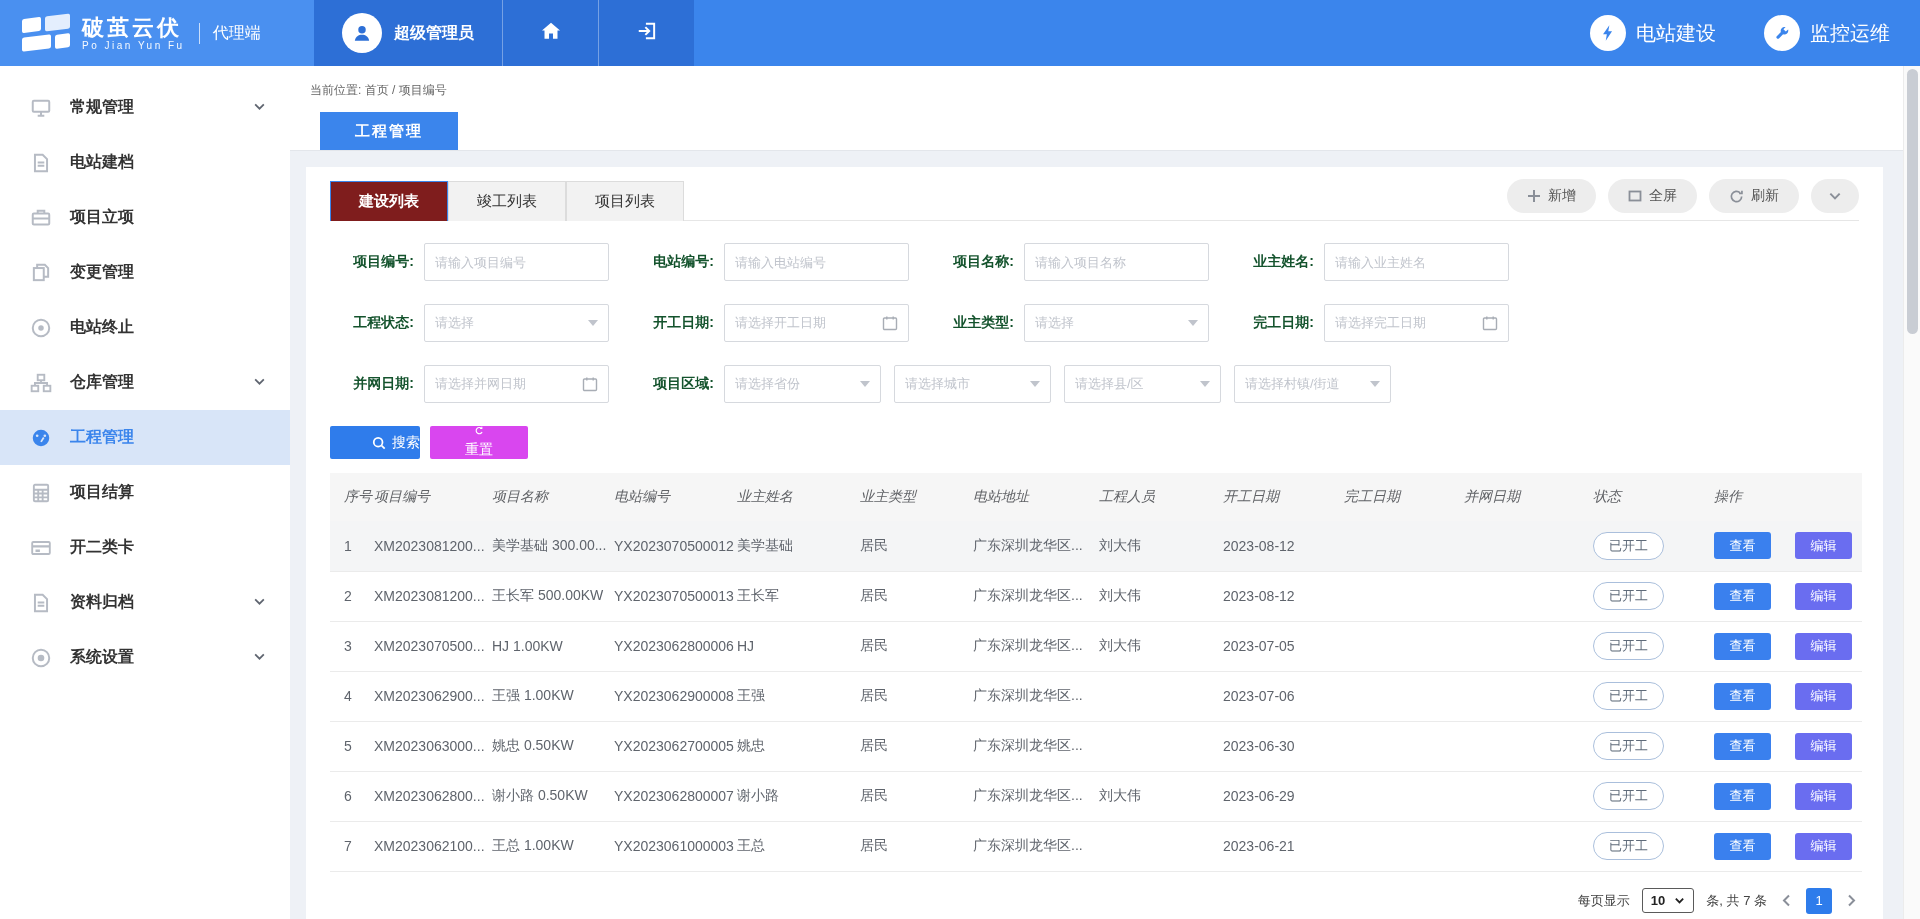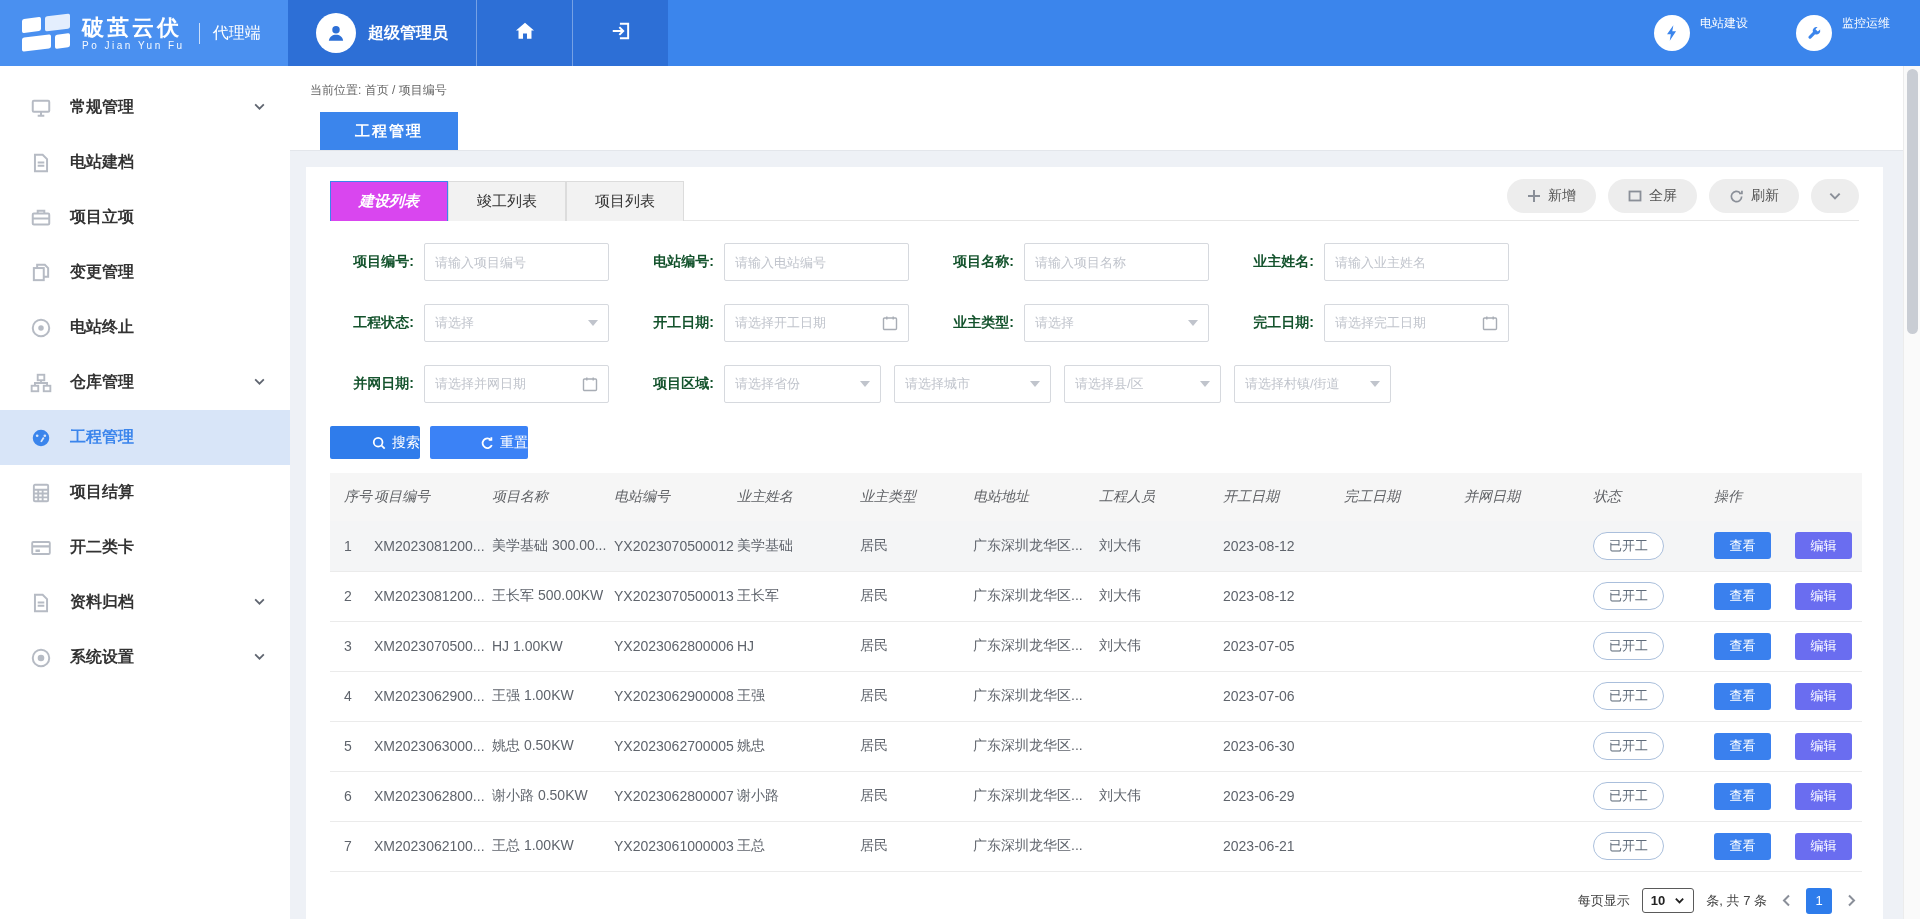"破茧云伏" .logo-block { width: 288px -> 314px }
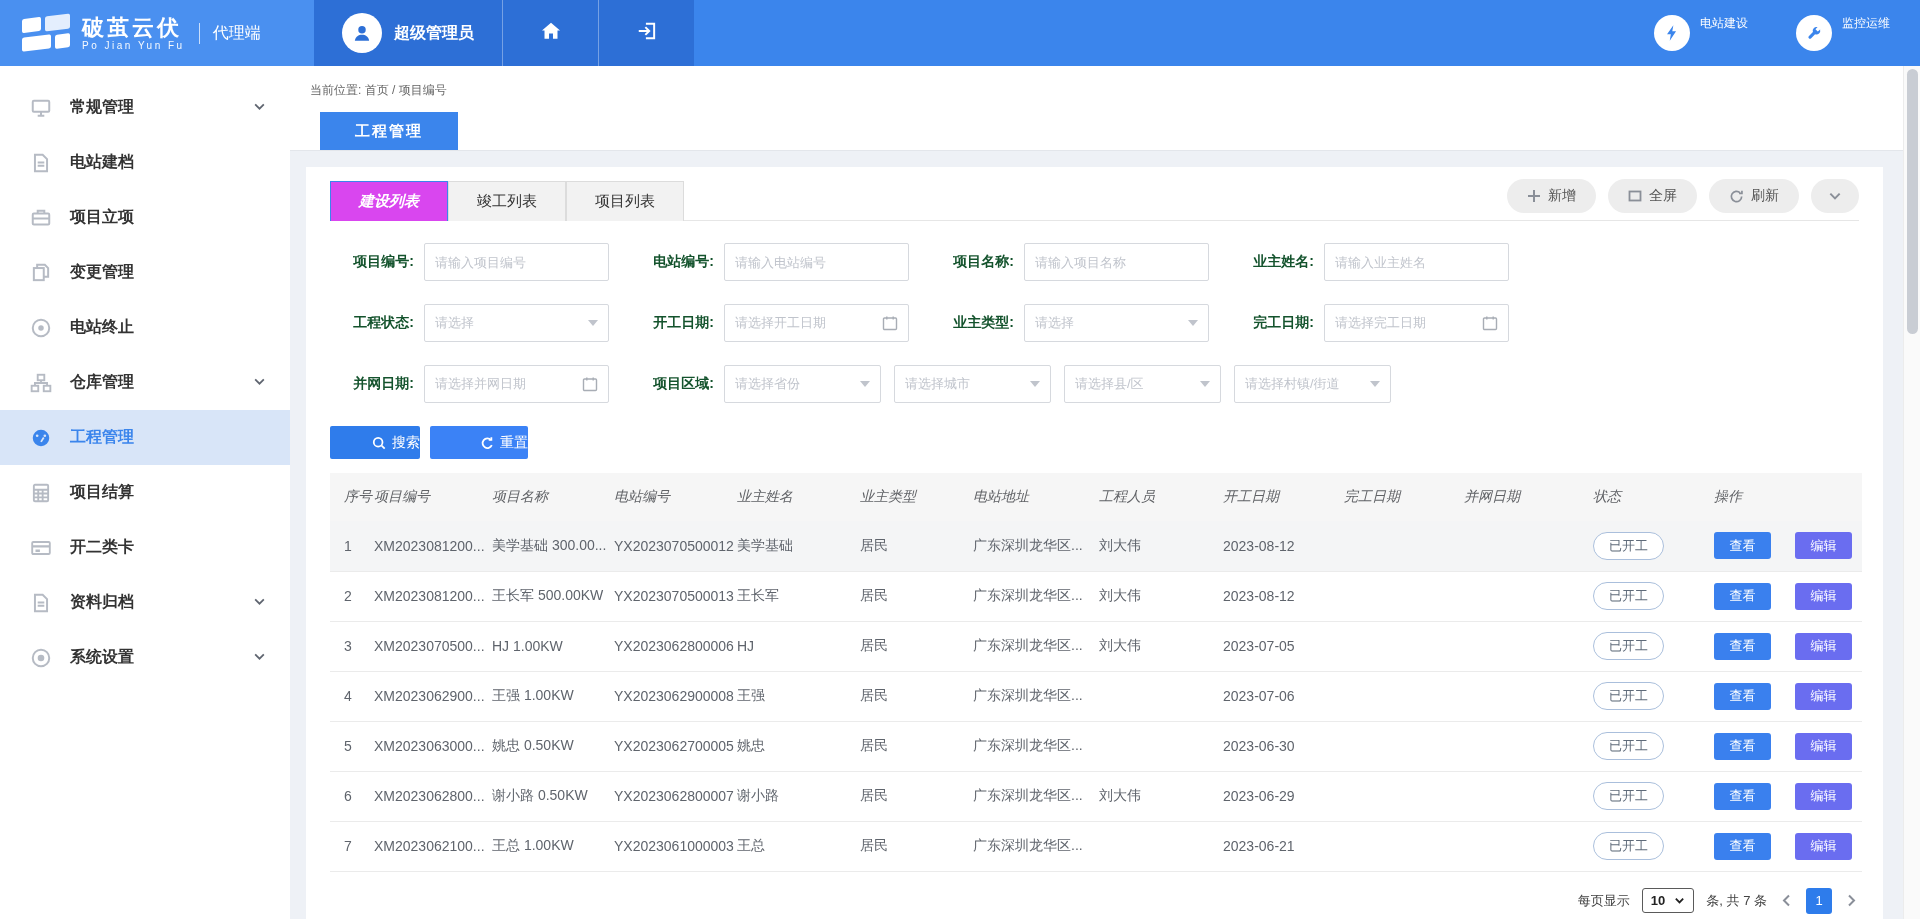"电站建设" .hdr-nav { align-items: none -> center; font-size: 12px -> 20px }
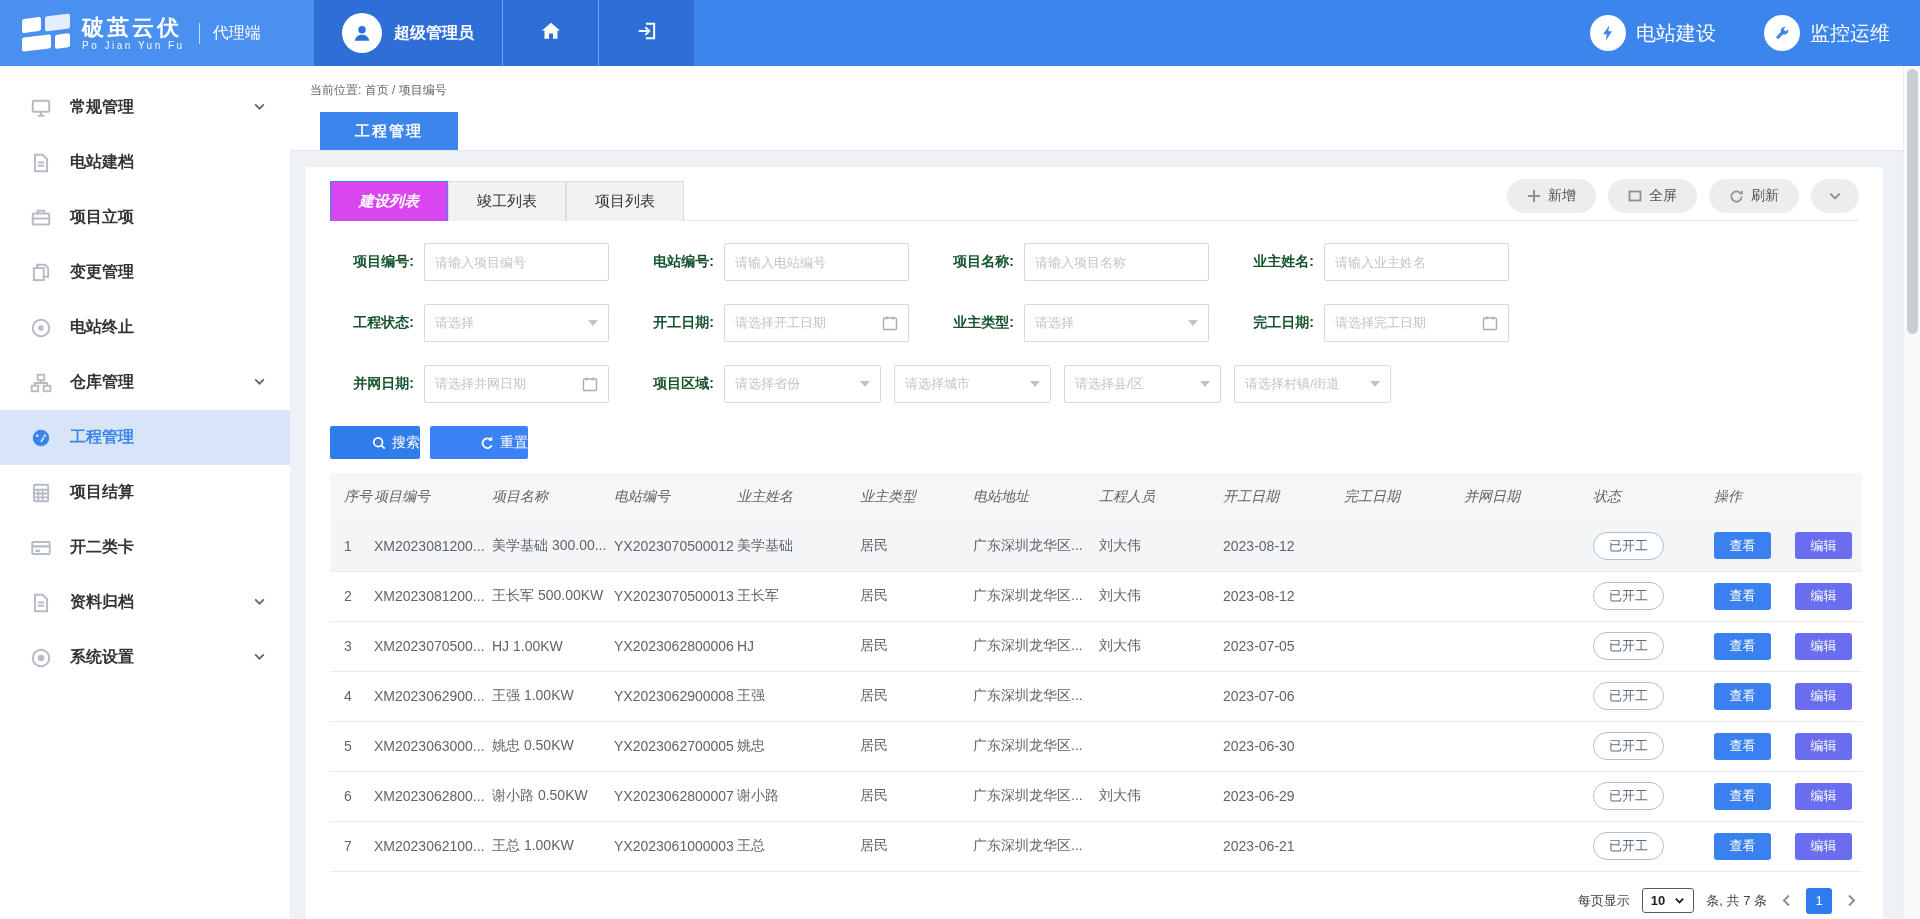"建设列表" .ltab.active { background: #d946ef -> #7f1d1d; font-style: italic -> none }
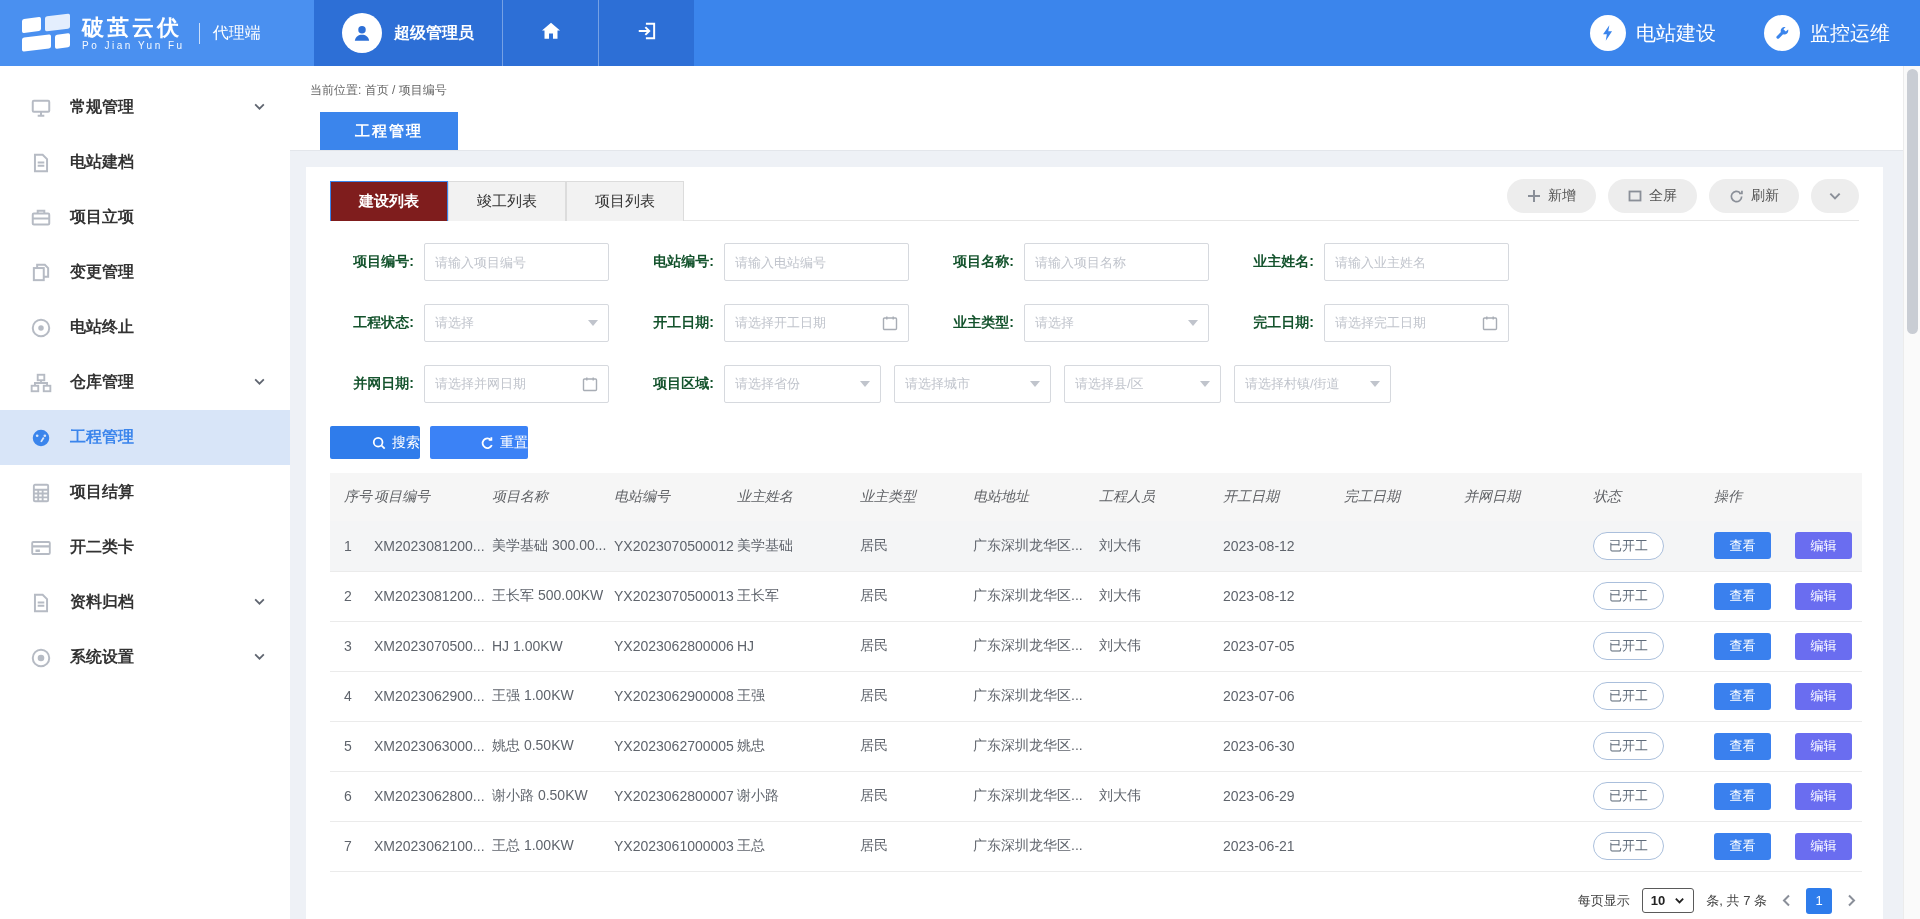"重置" .btn-reset { background: #3b82f6 -> #d946ef; flex-direction: none -> column }
